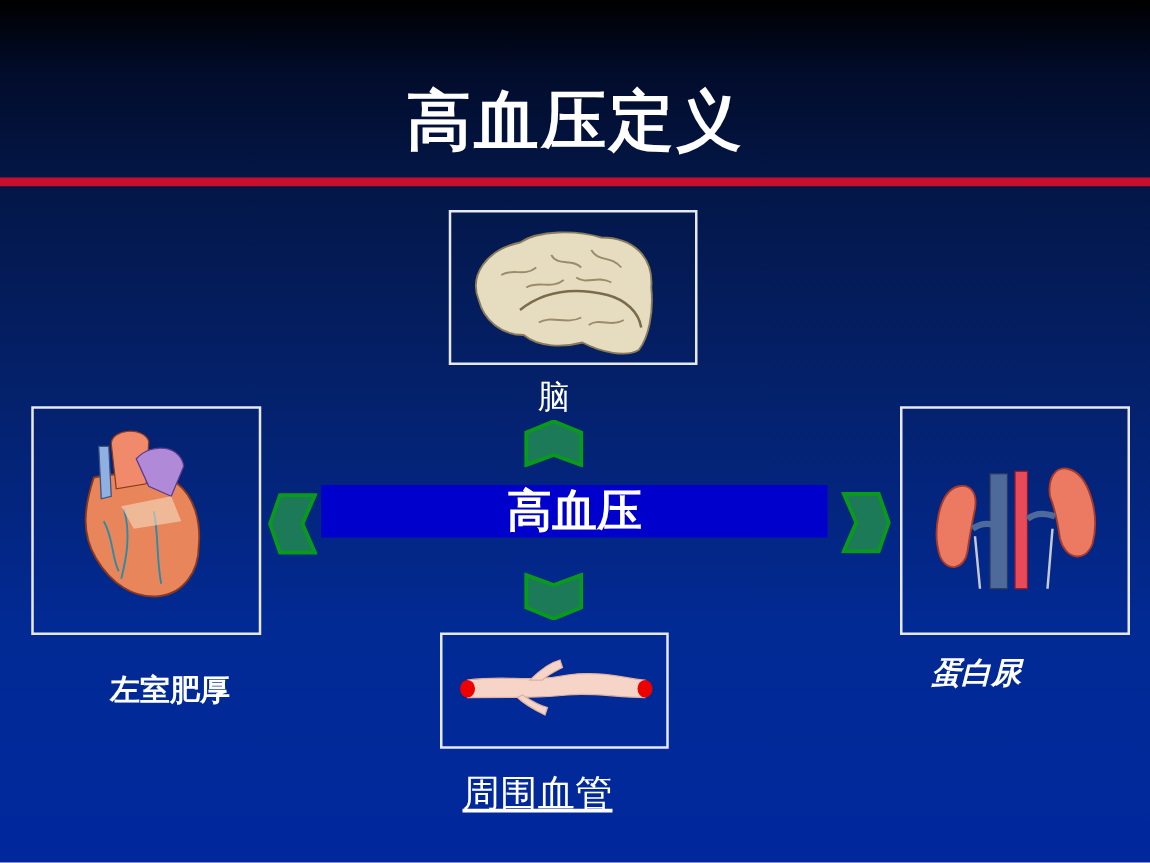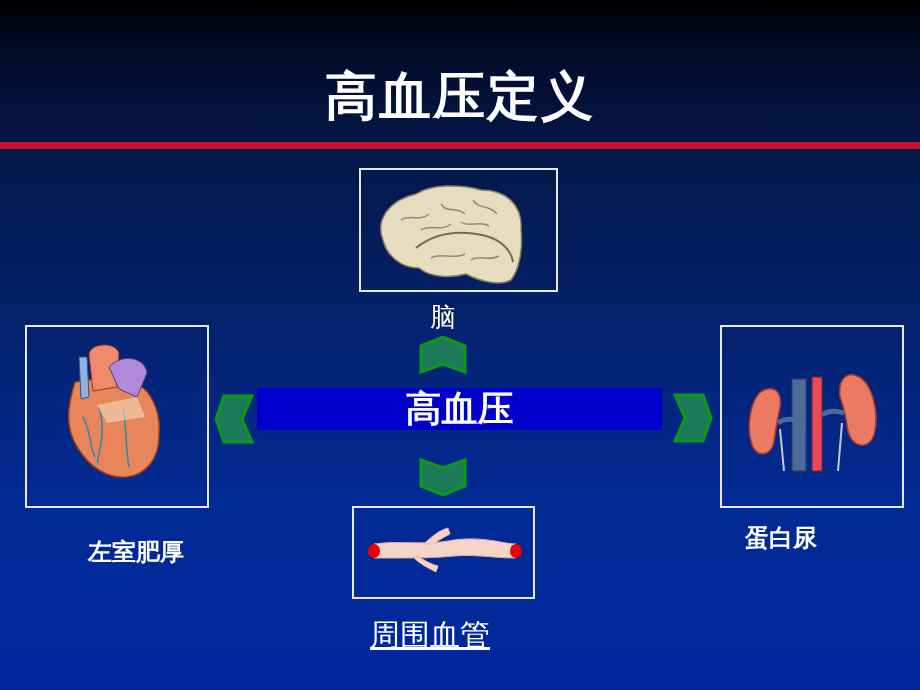"蛋白尿" div.abs { font-style: none -> italic }
